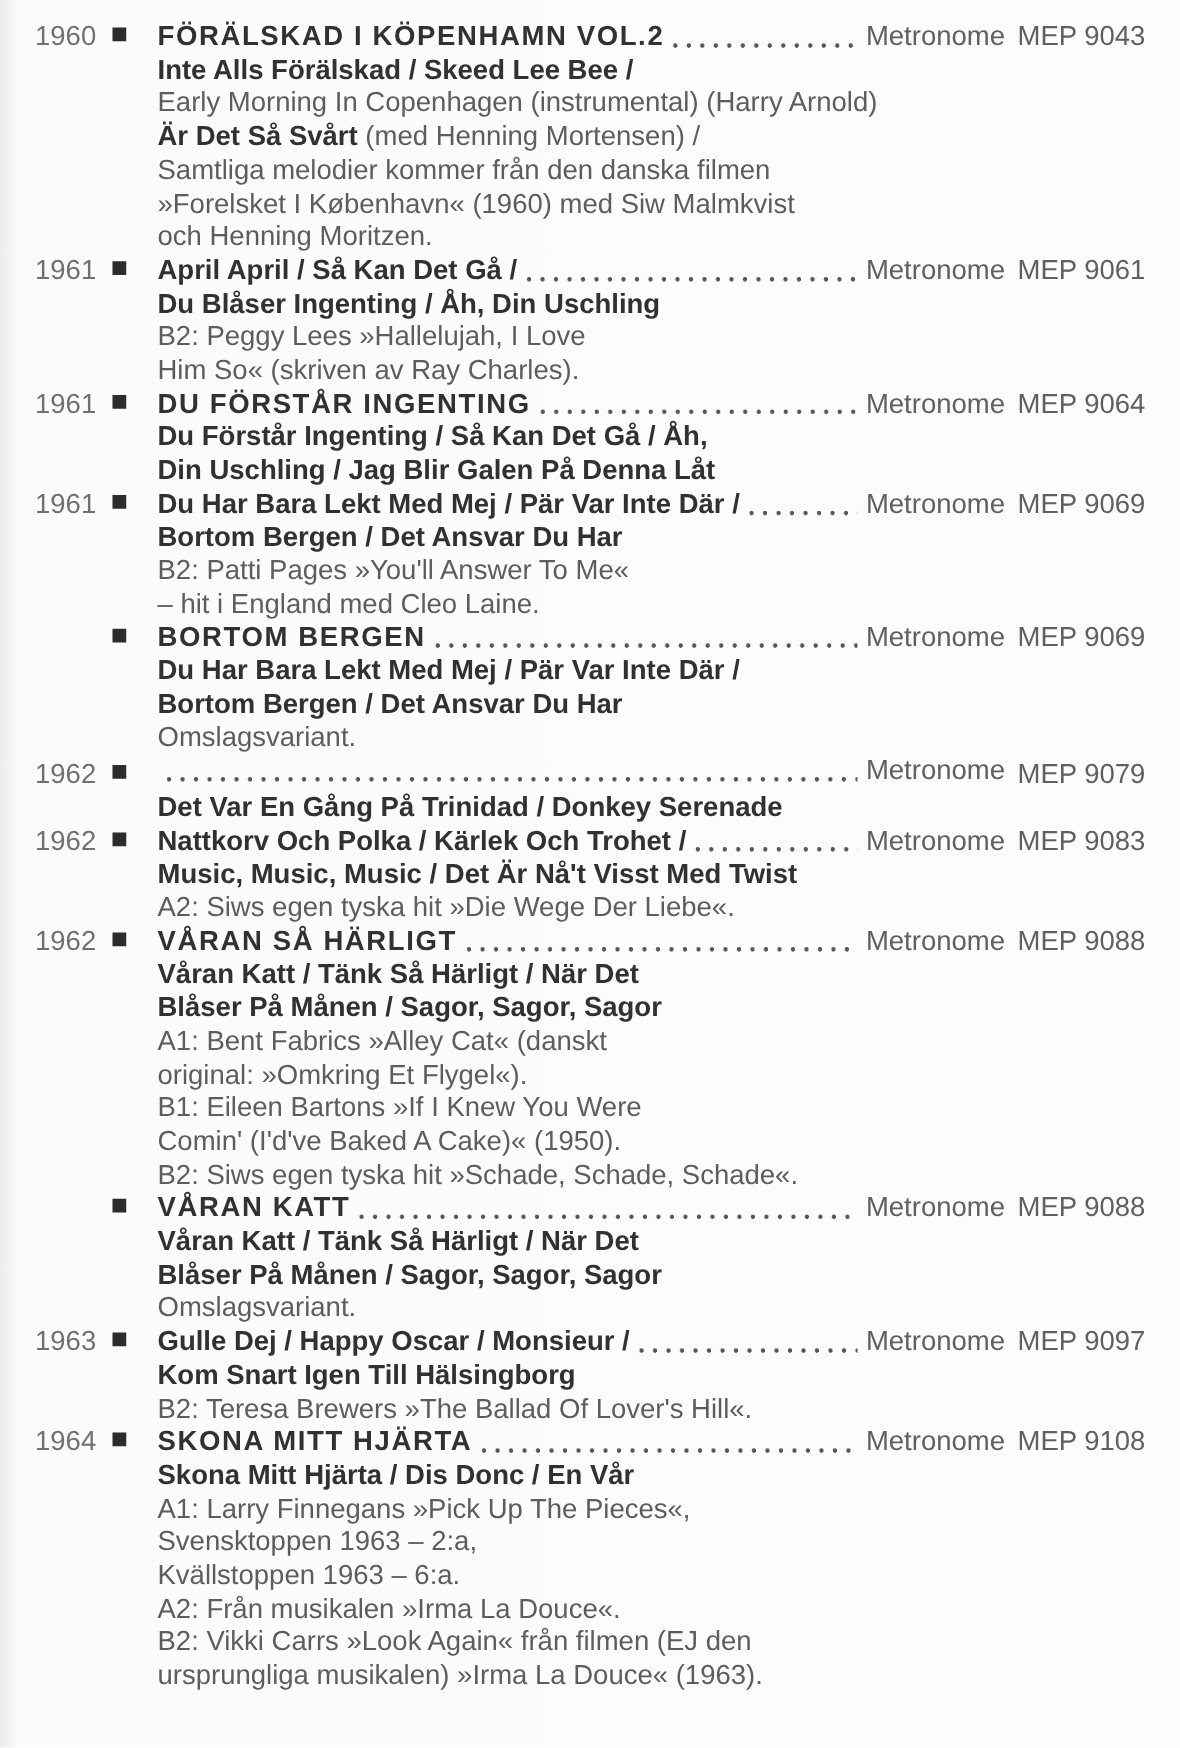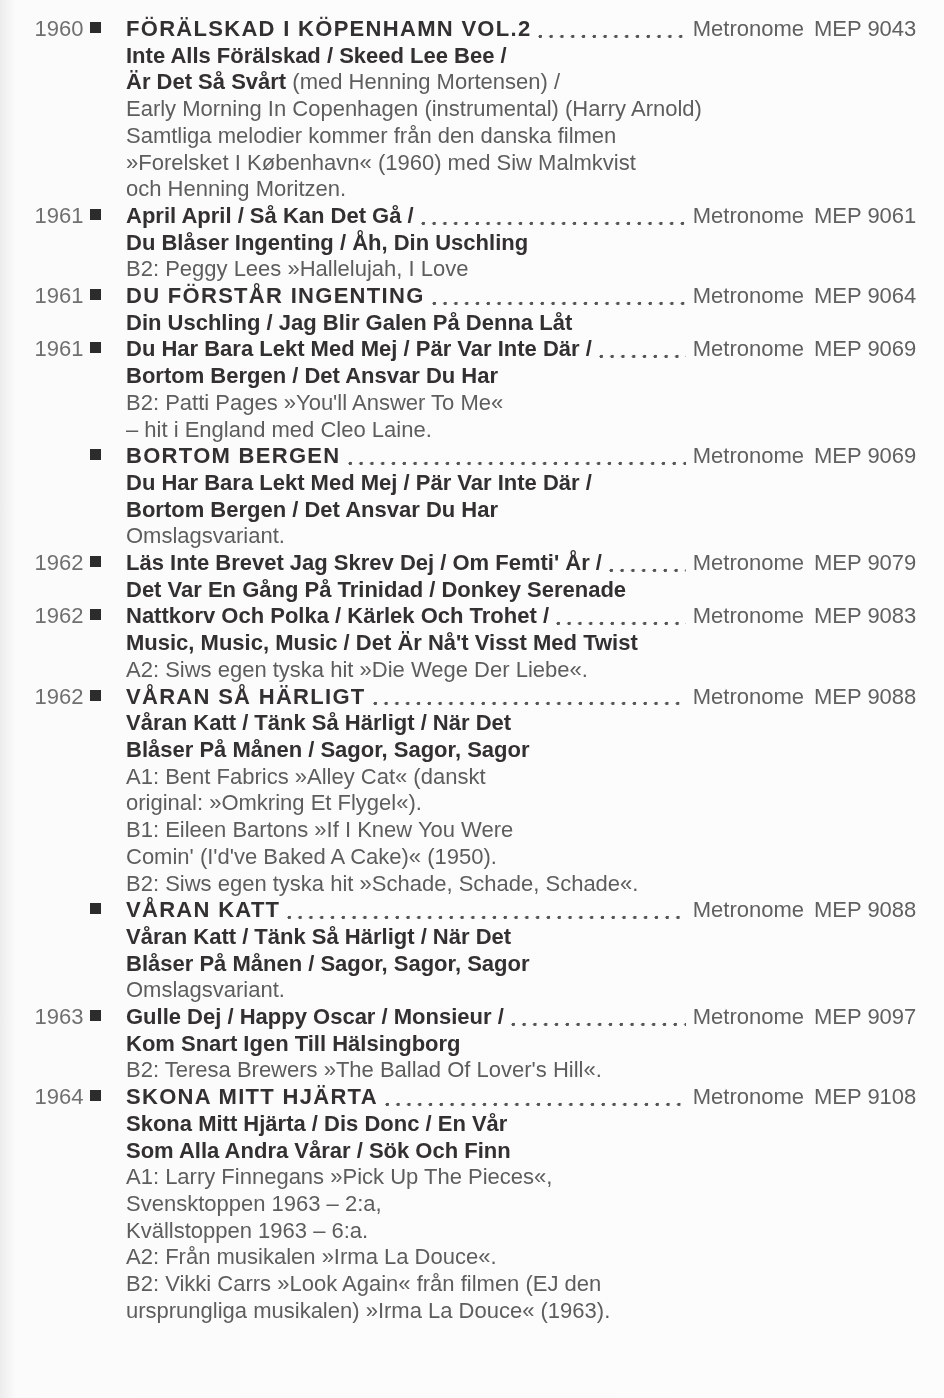"1960" .year { text-align: center -> none }
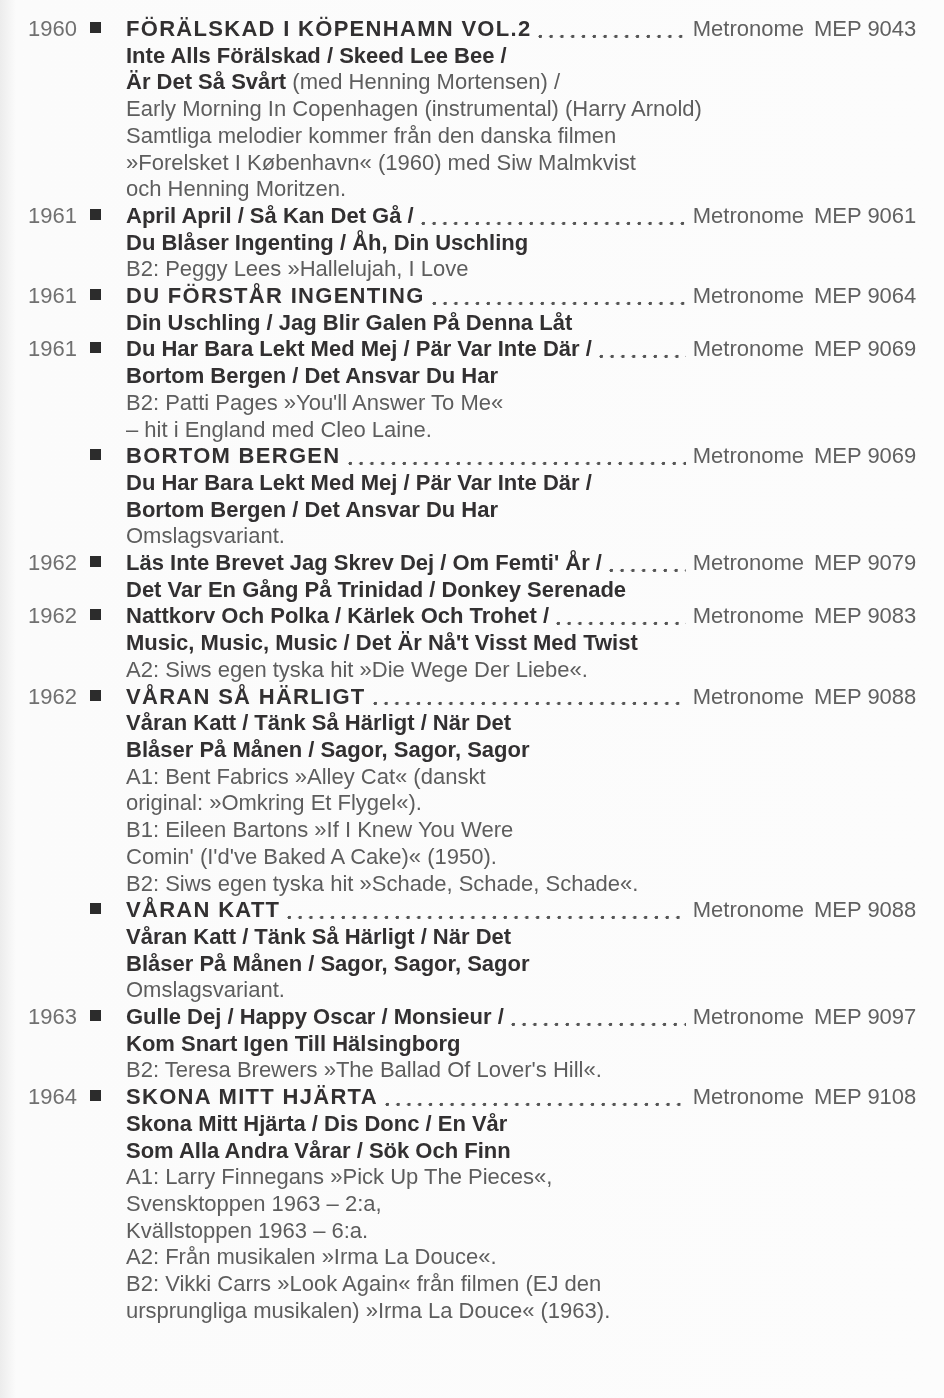"Är Det Så Svårt (med" div.row { order: before "Early Morning In Copenhagen" -> after "Early Morning In Copenhagen" }
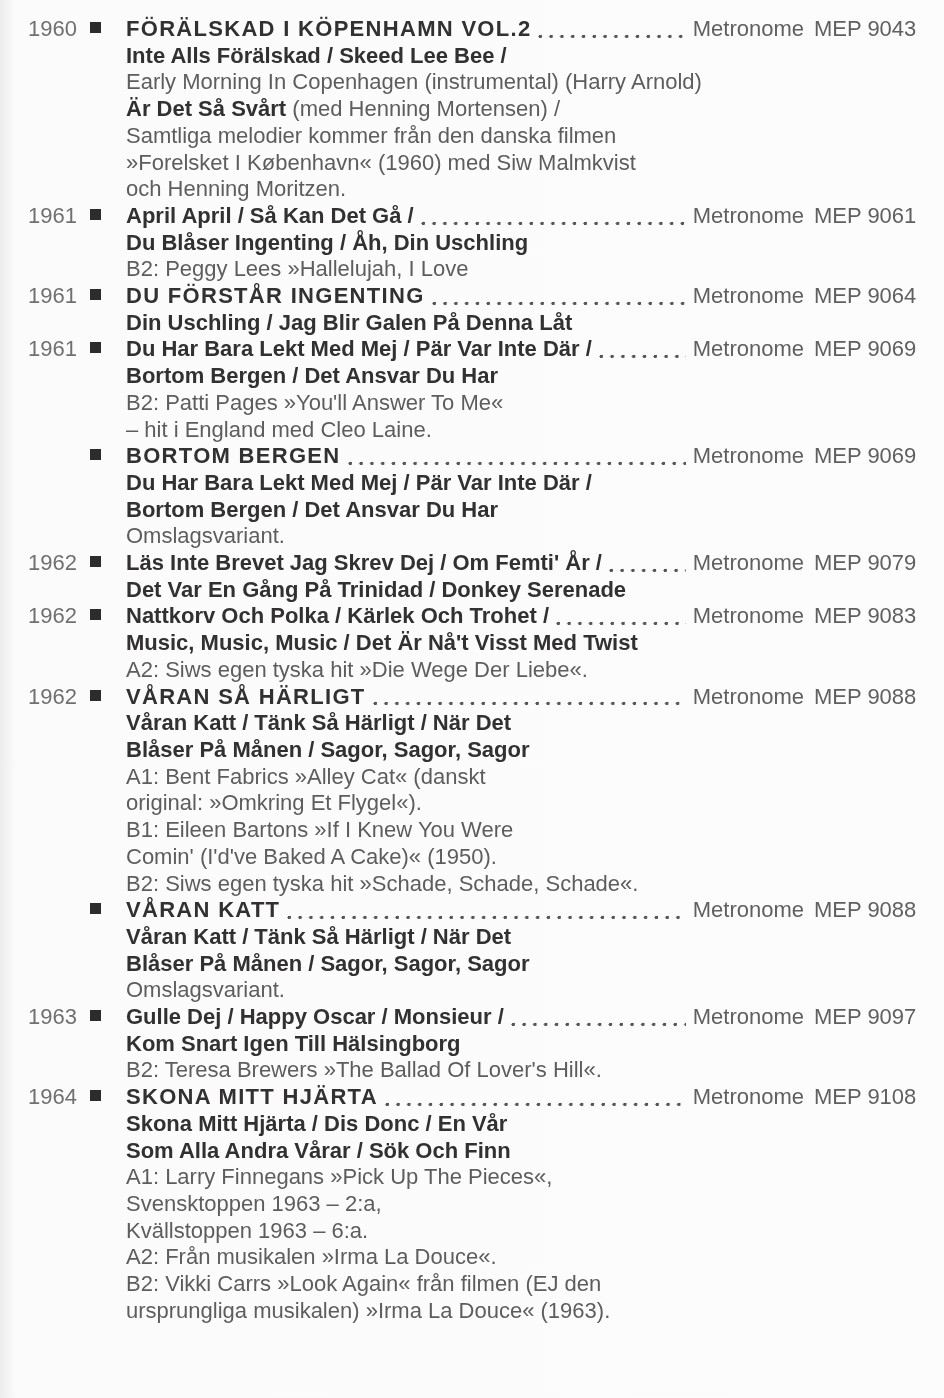"Him So« (skriven av Ray" div.row { html: none -> <div> <span></span> <span></span> <span><span>Him So« (skriven av Ray Charles).</span></span> <span></span> </div> }
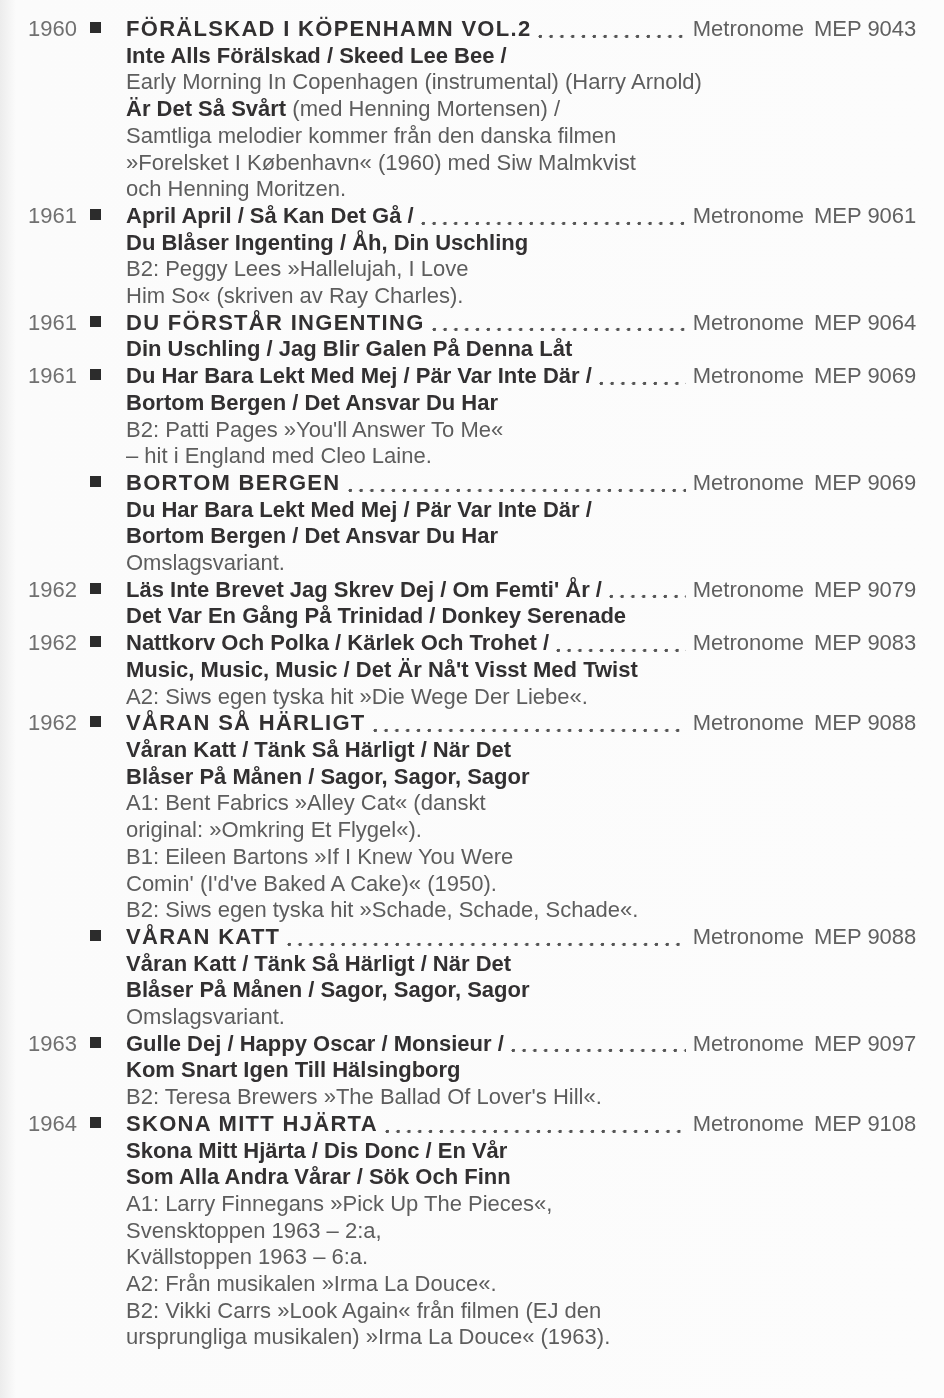"Du Förstår Ingenting / Så" div.row { html: none -> <div> <span></span> <span></span> <span><span>Du Förstår Ingenting / Så Kan Det Gå / Åh,</span></span> <span></span> </div> }
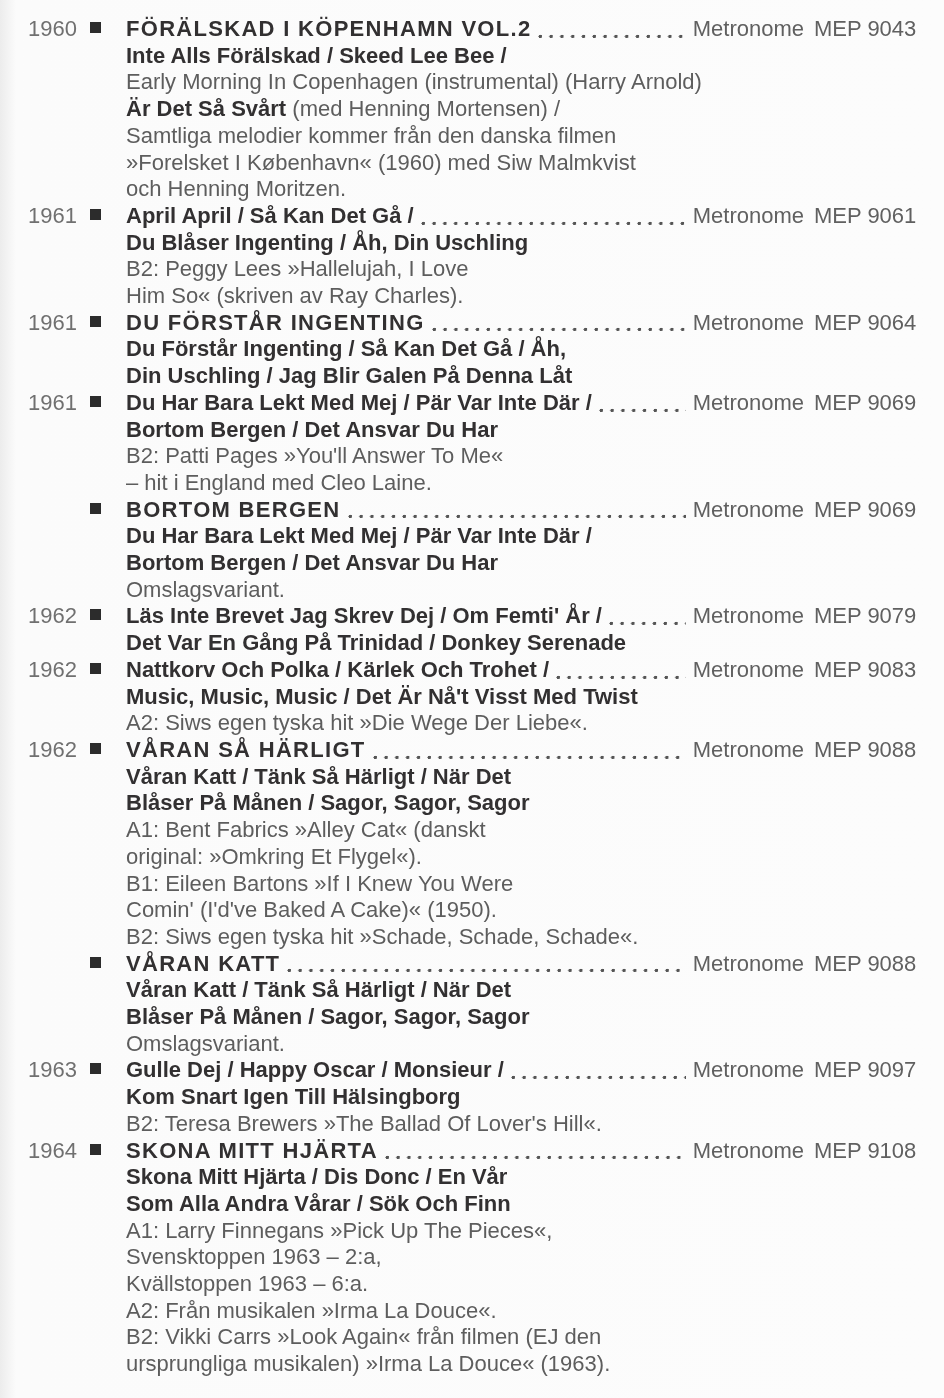"Läs Inte Brevet Jag Skrev" span.title { html: <span>Läs Inte Brevet Jag Skrev Dej / Om Femti' År /</span> -> none }
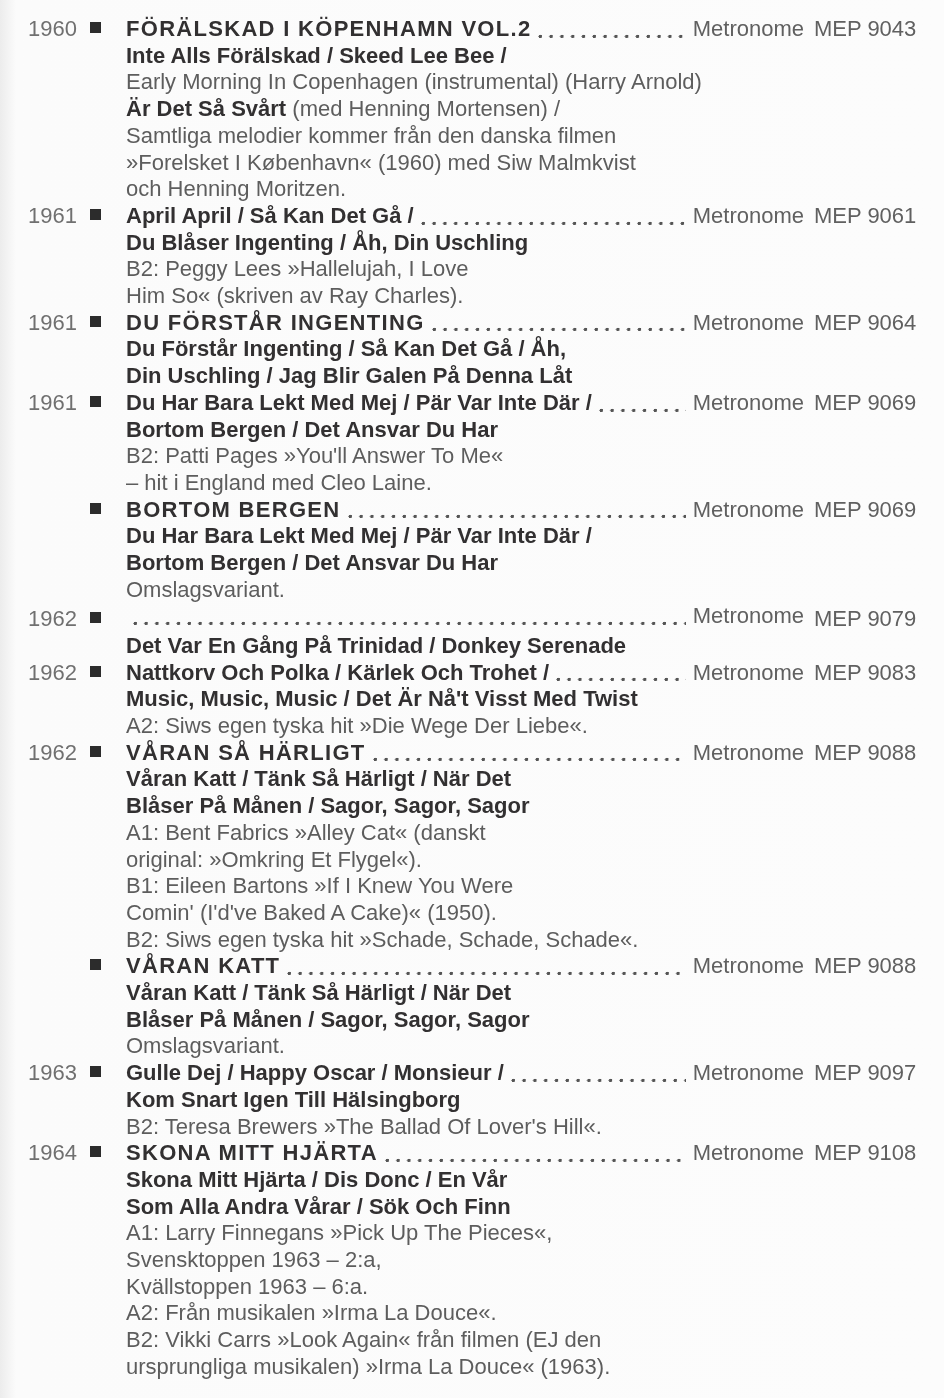"Som Alla Andra Vårar /" div.row { html: <div> <span></span> <span></span> <span><span>Som Alla Andra Vårar / Sök Och Finn</span></span> <span></span> </div> -> none }
